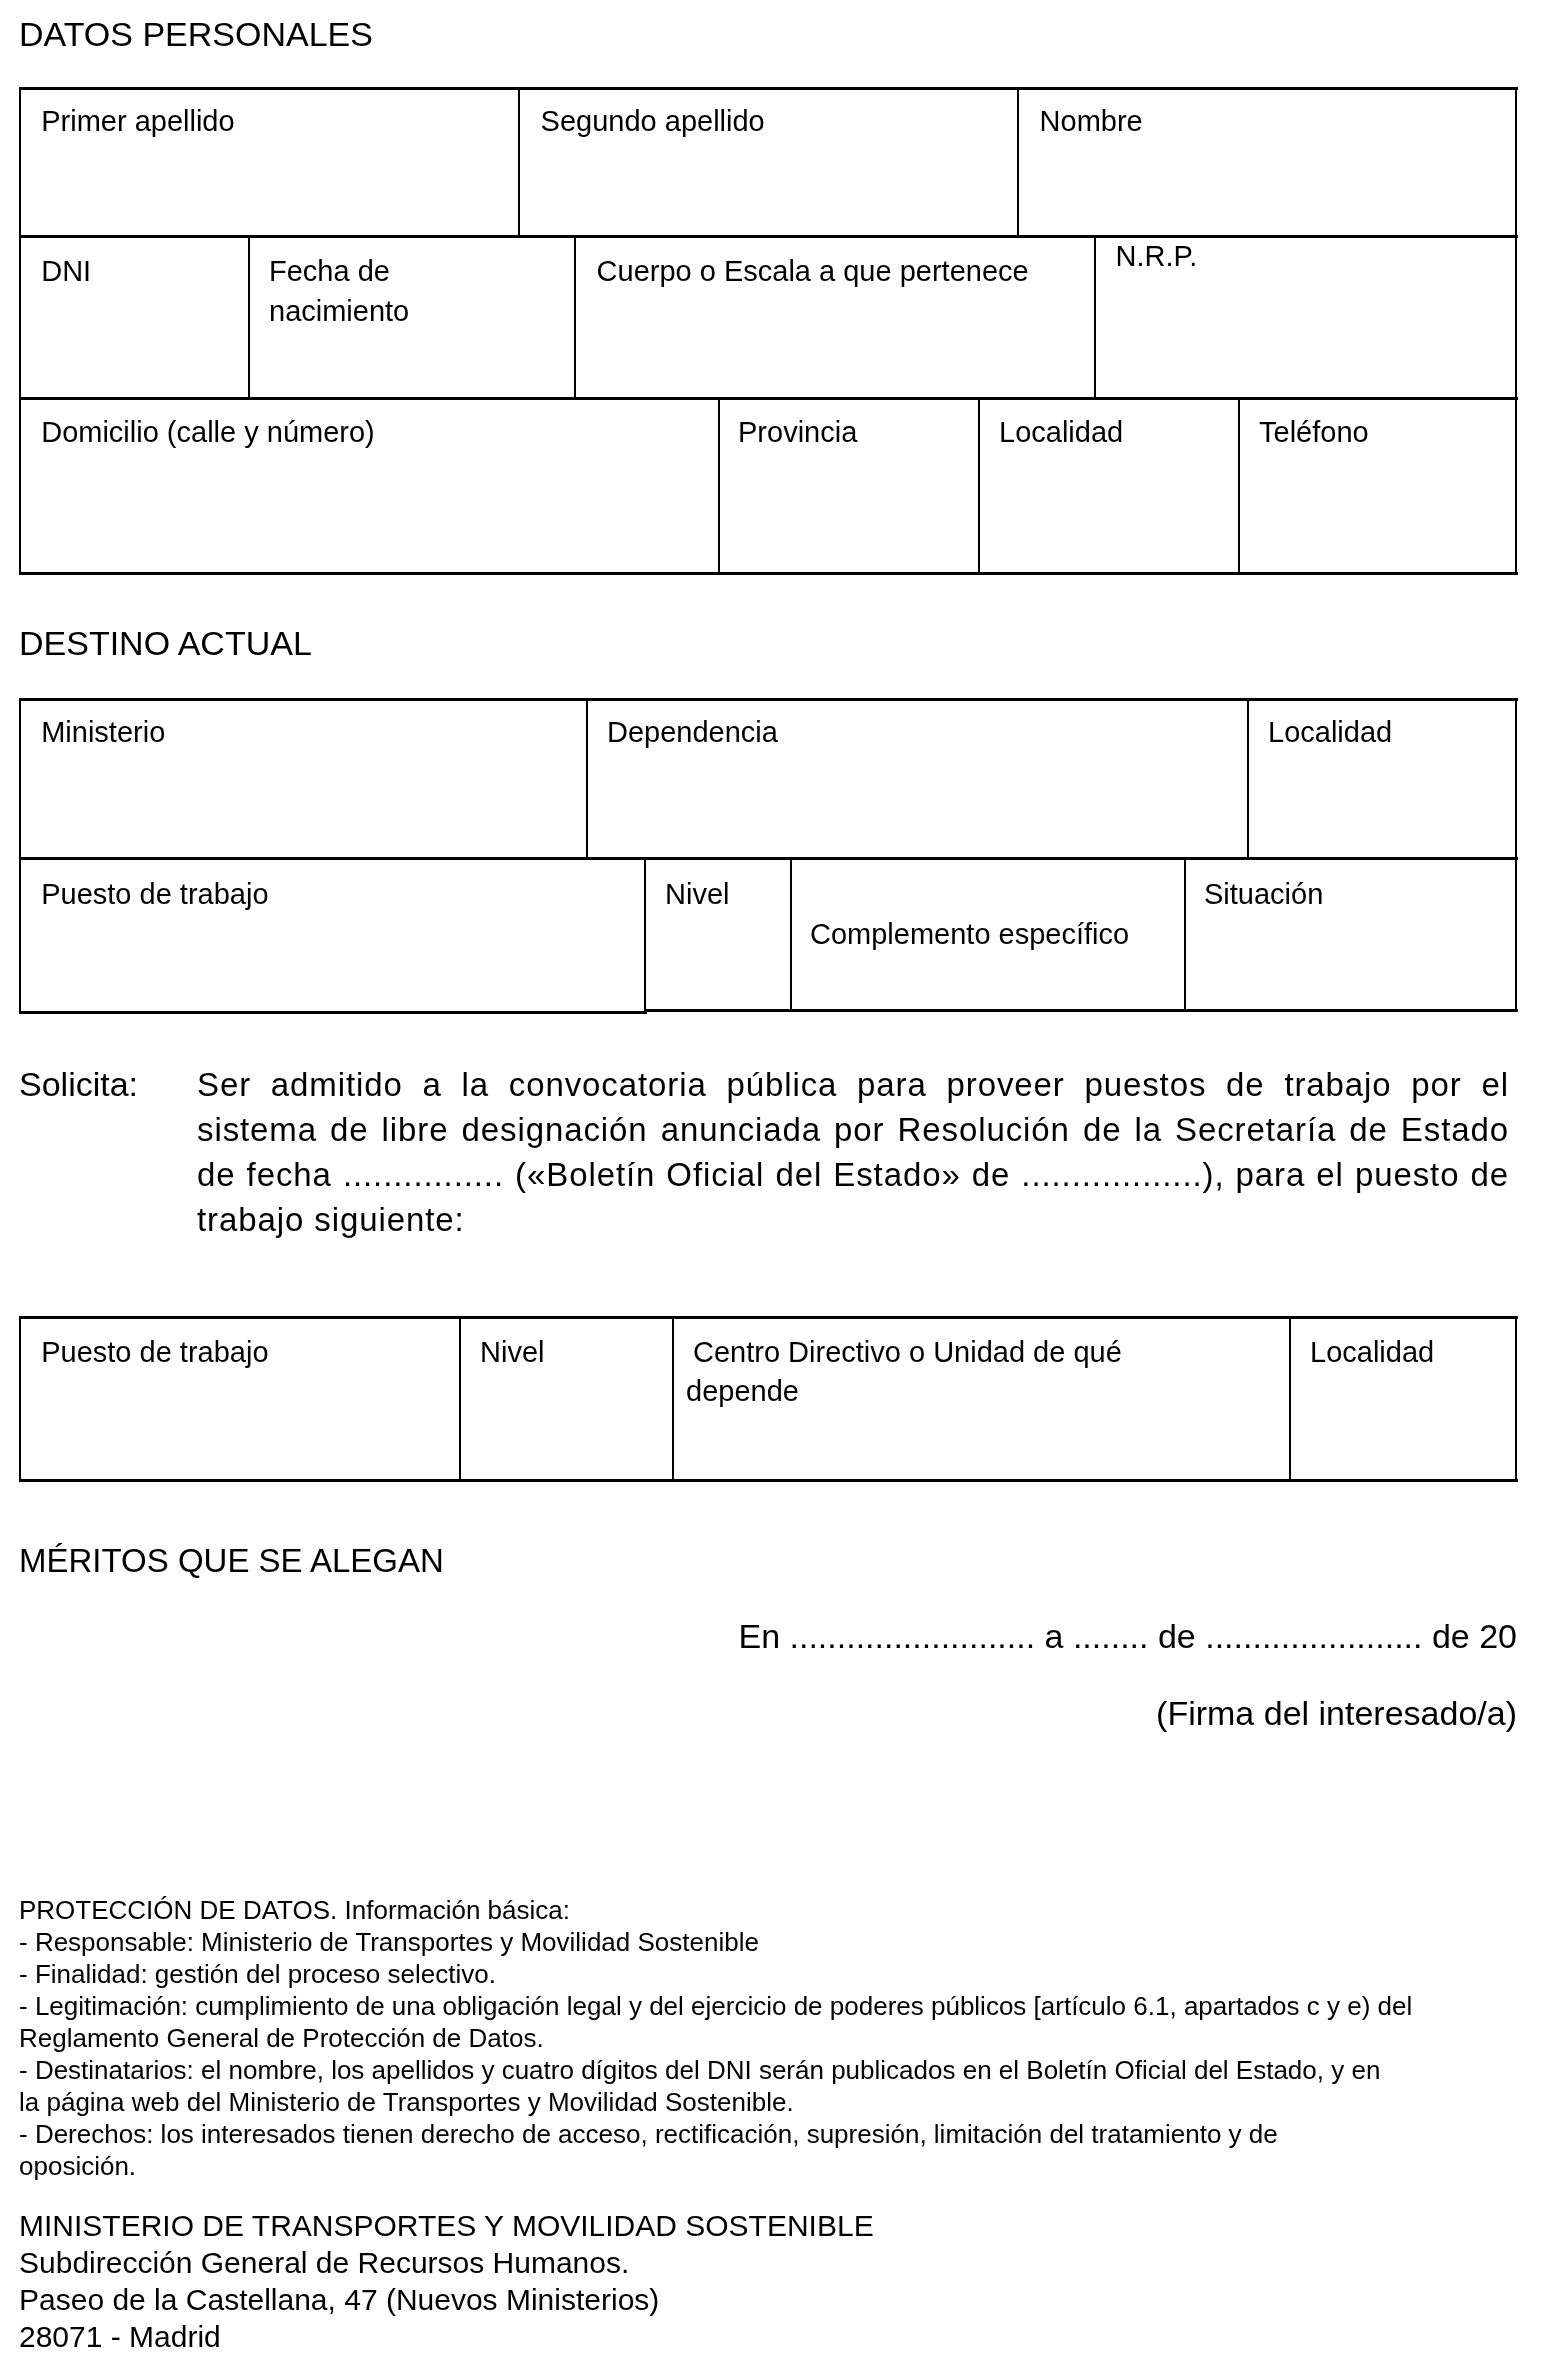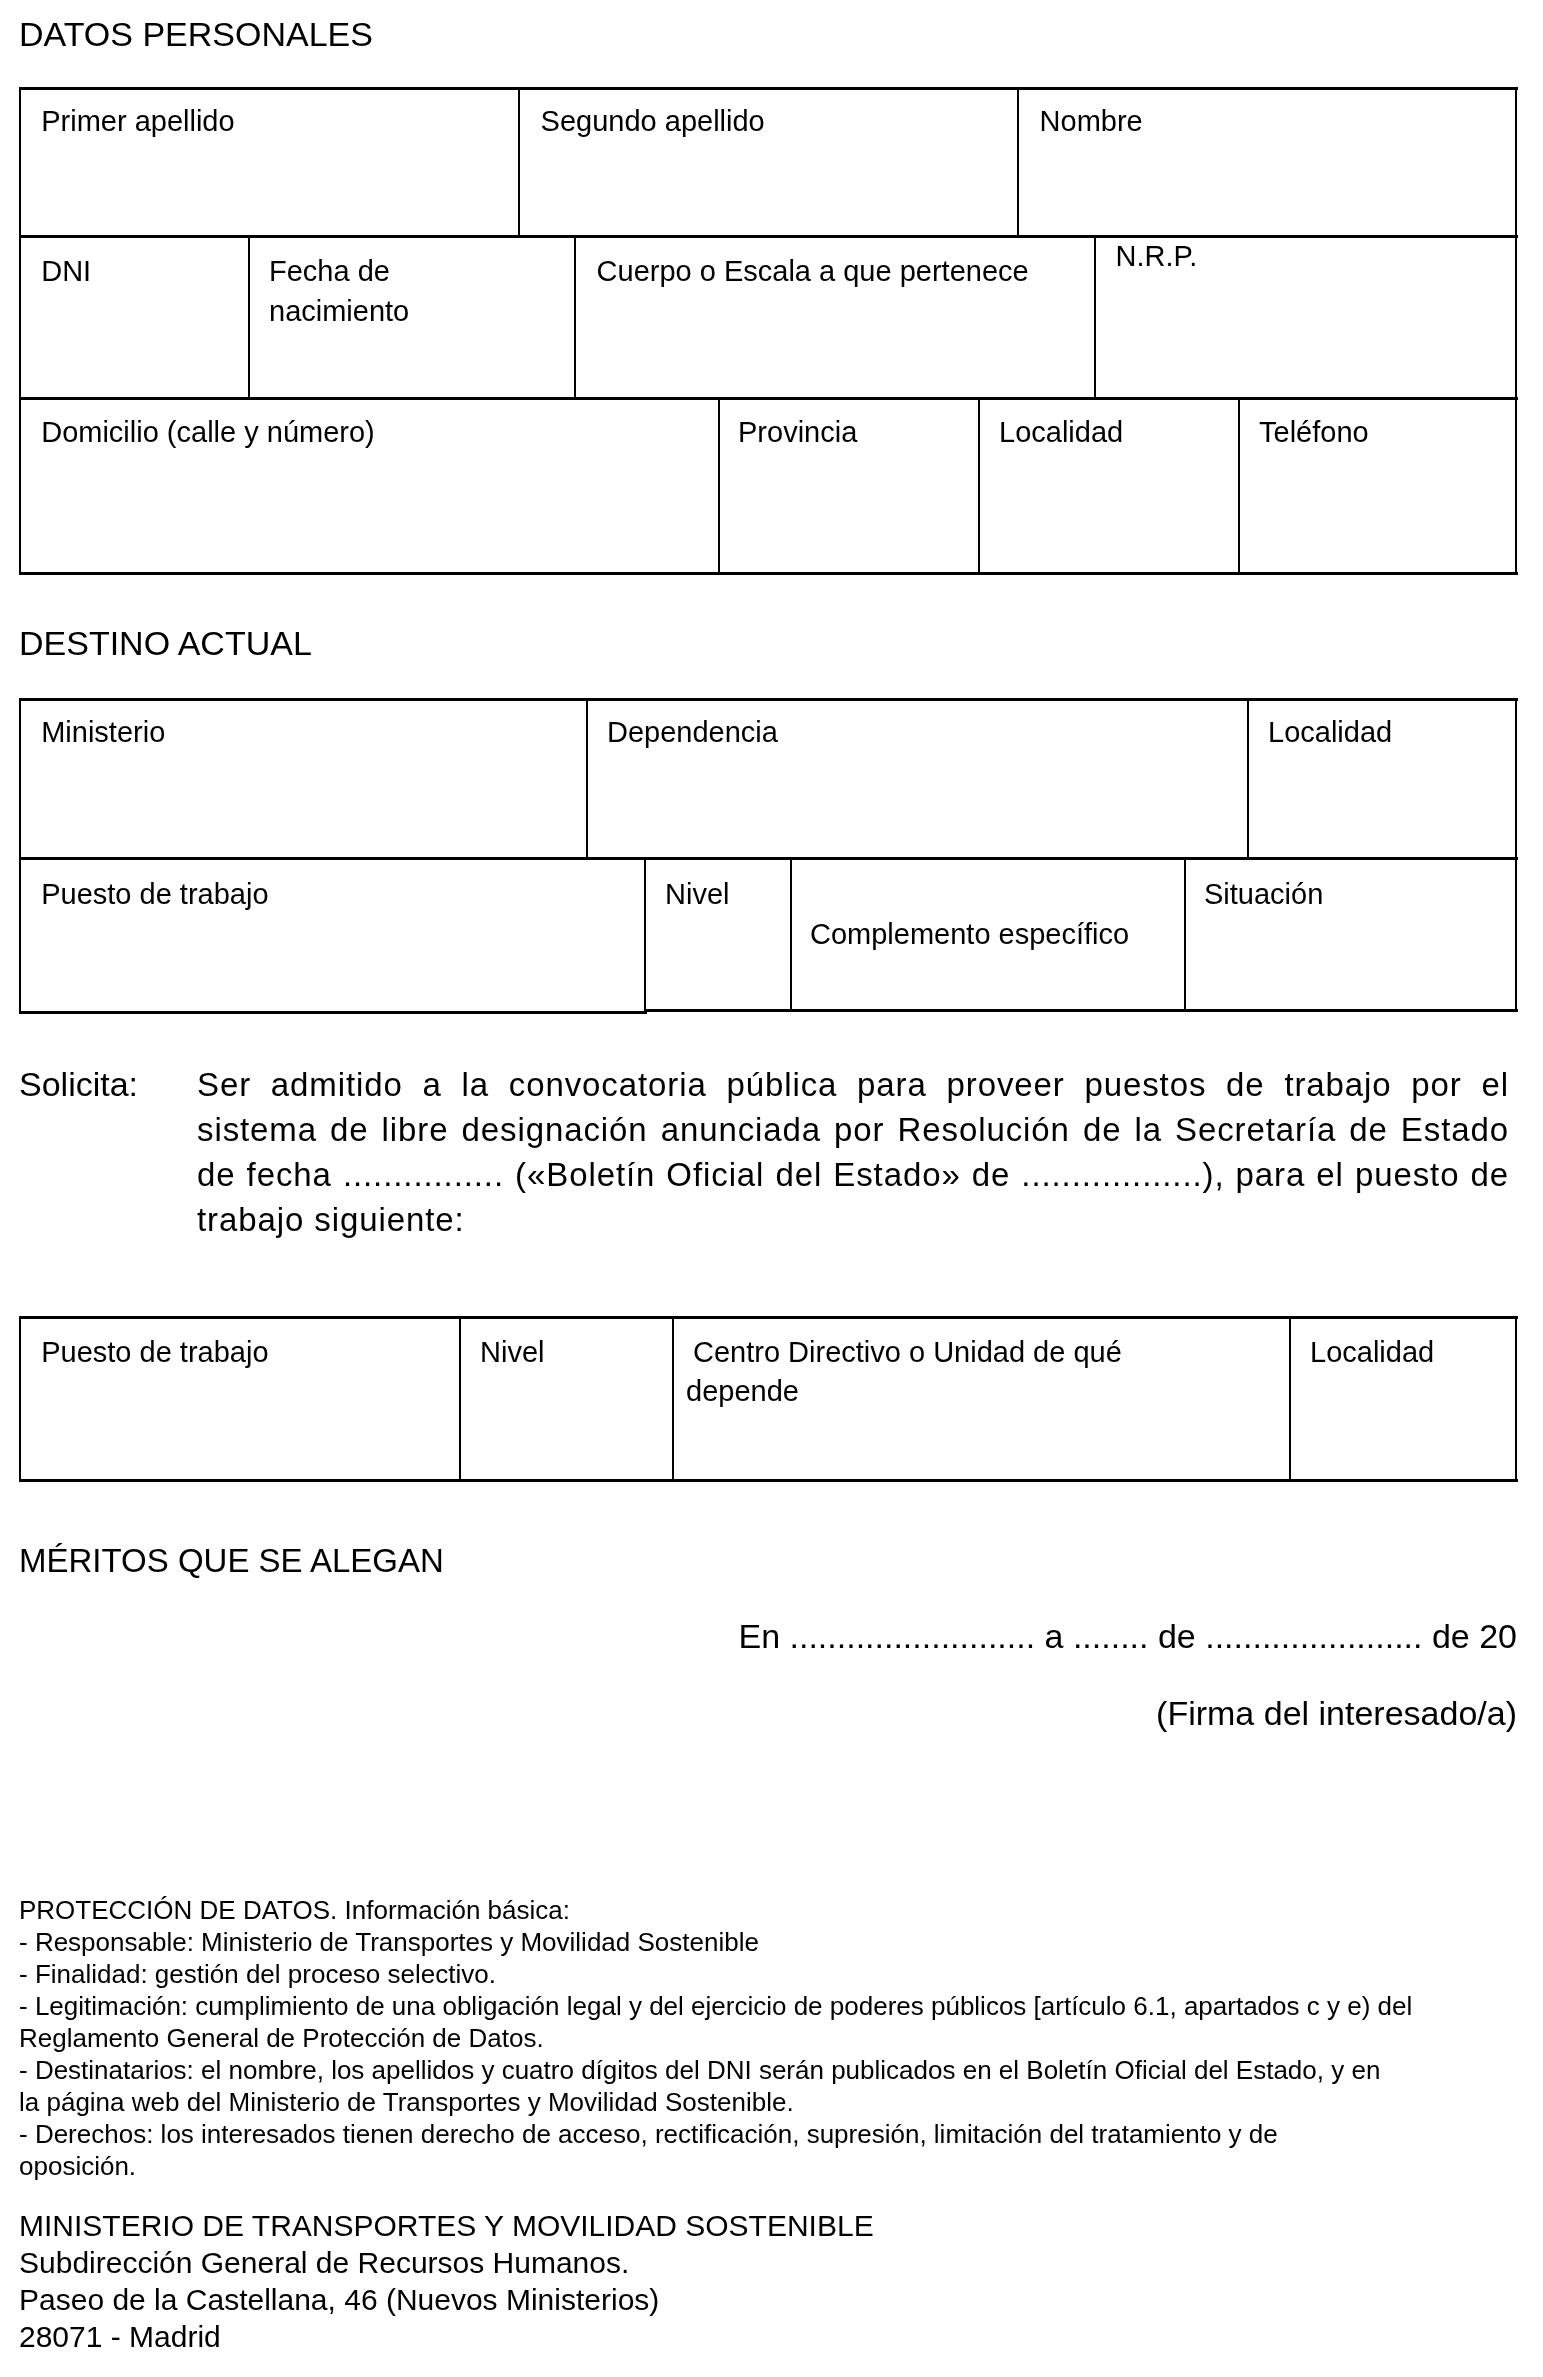"Paseo de la Castellana, 46" div.addr { text: 46 -> 47 }
